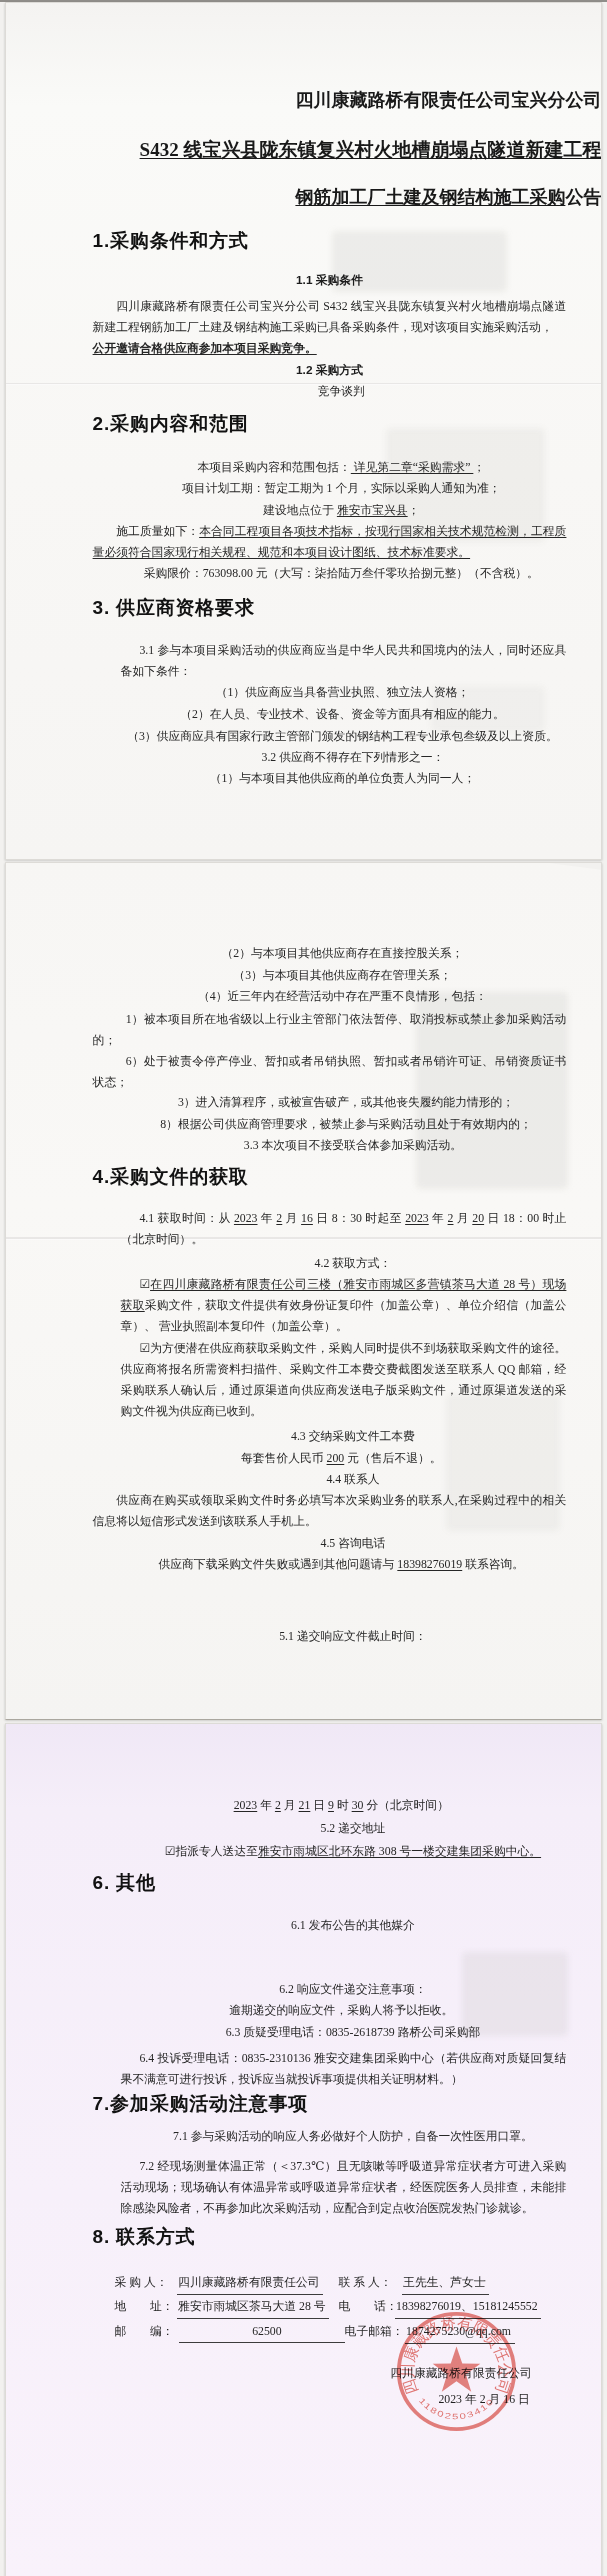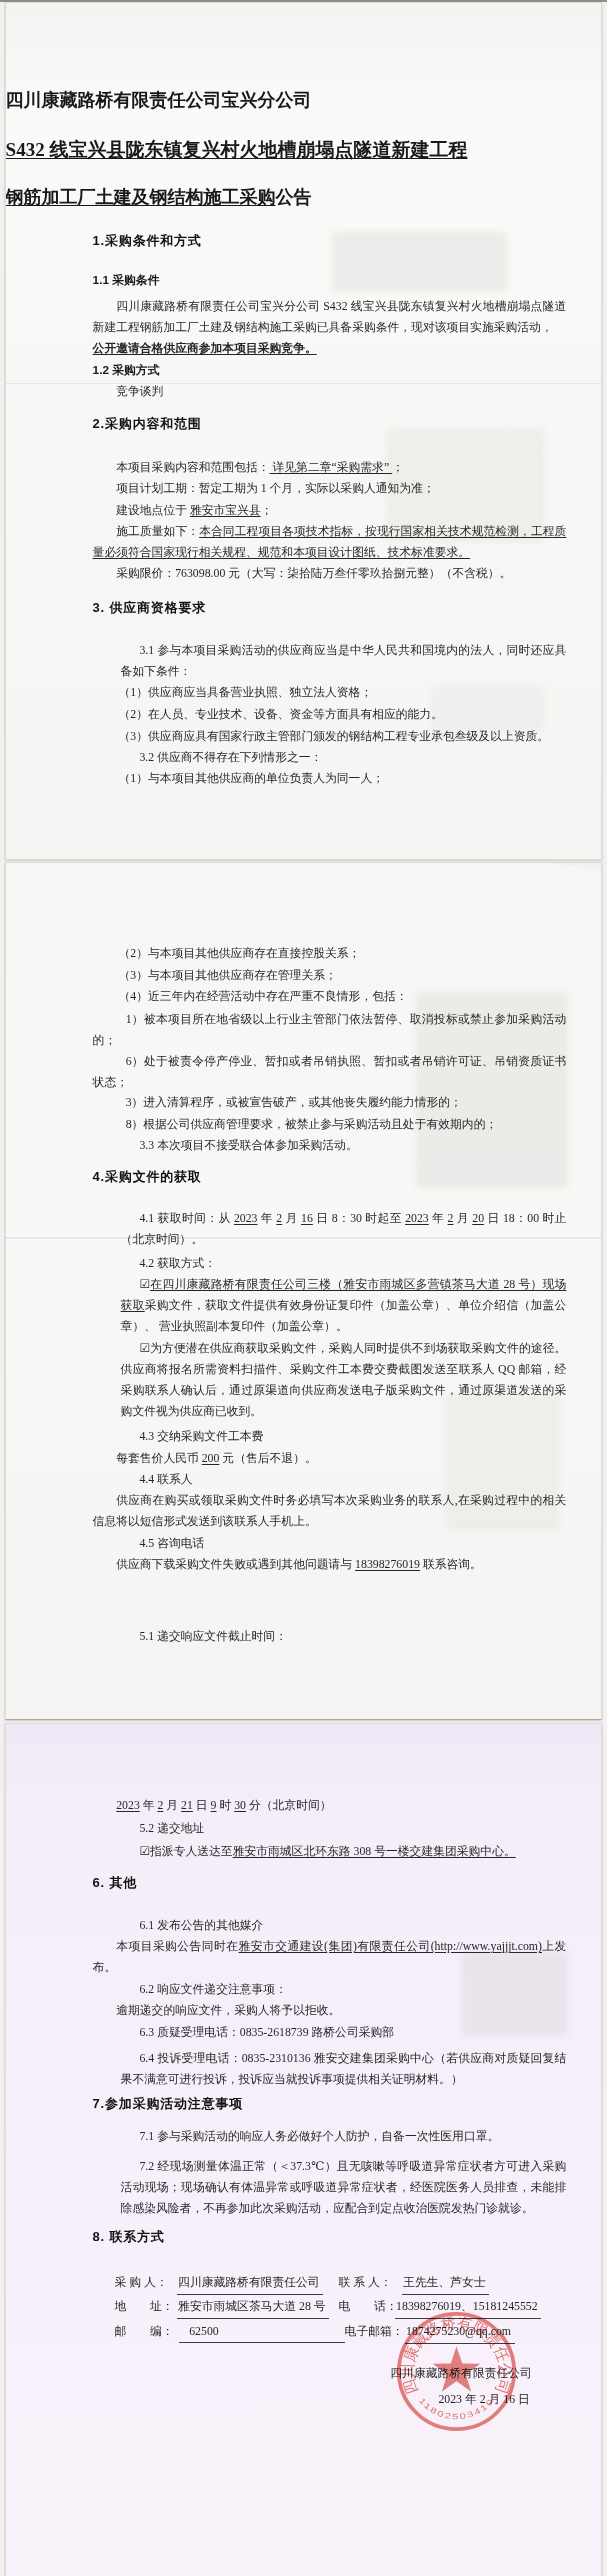"四川康藏路桥有限责任公司宝兴分公司" .ttl { text-align: left -> right }
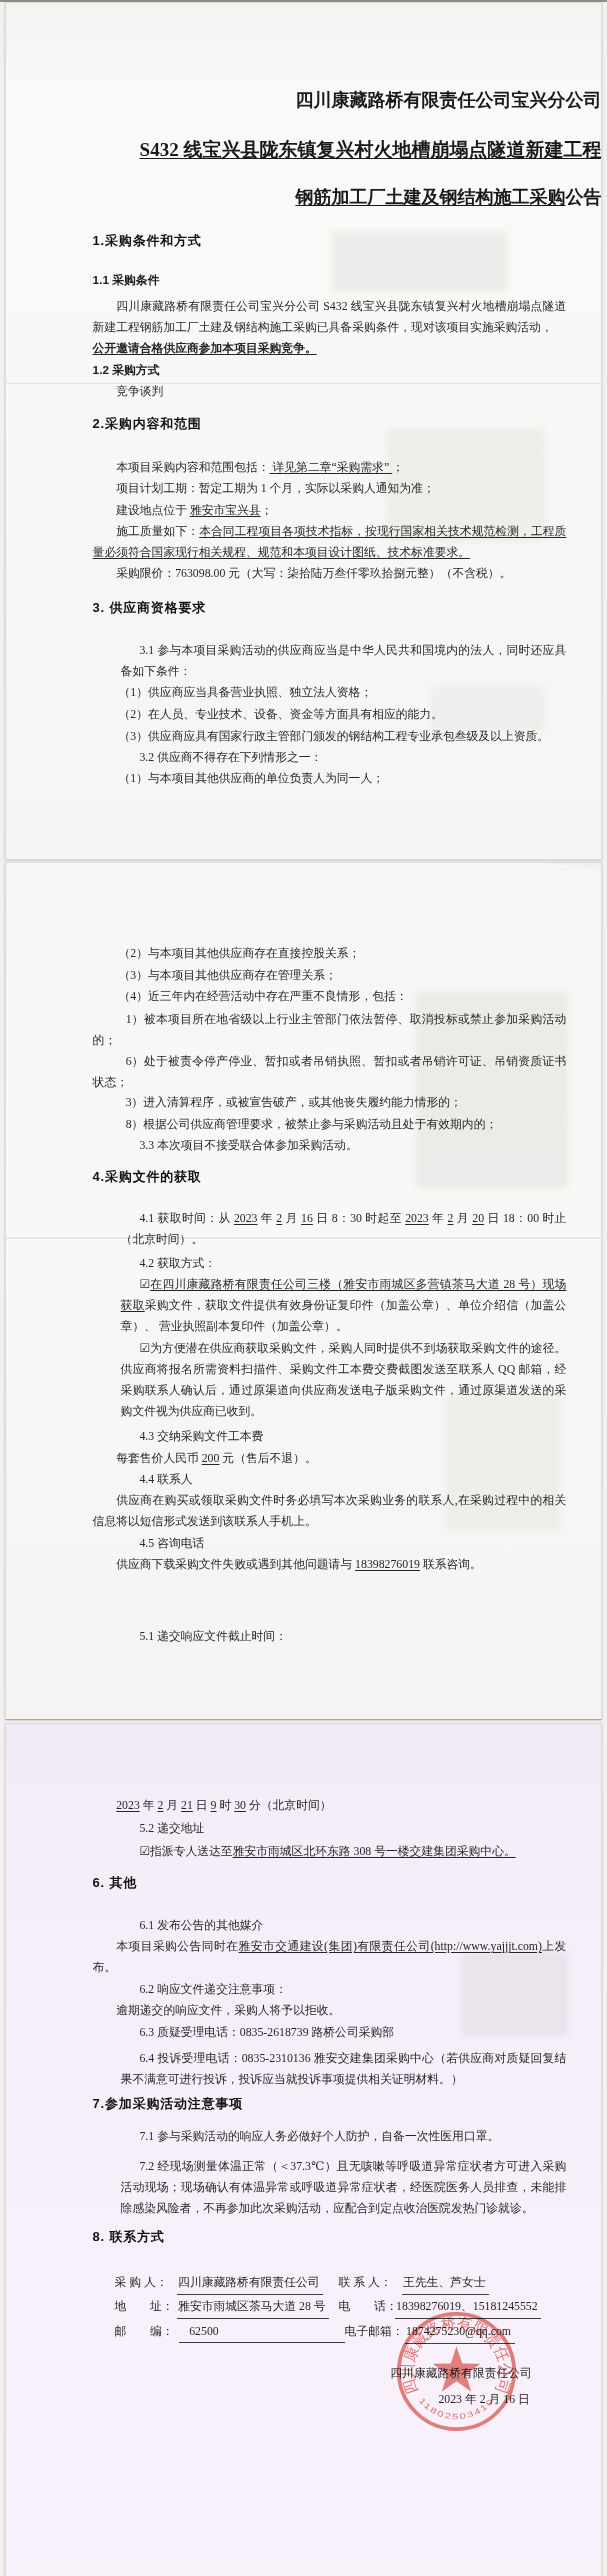"1.采购条件和方式" .hsec { font-size: 13px -> 19px }
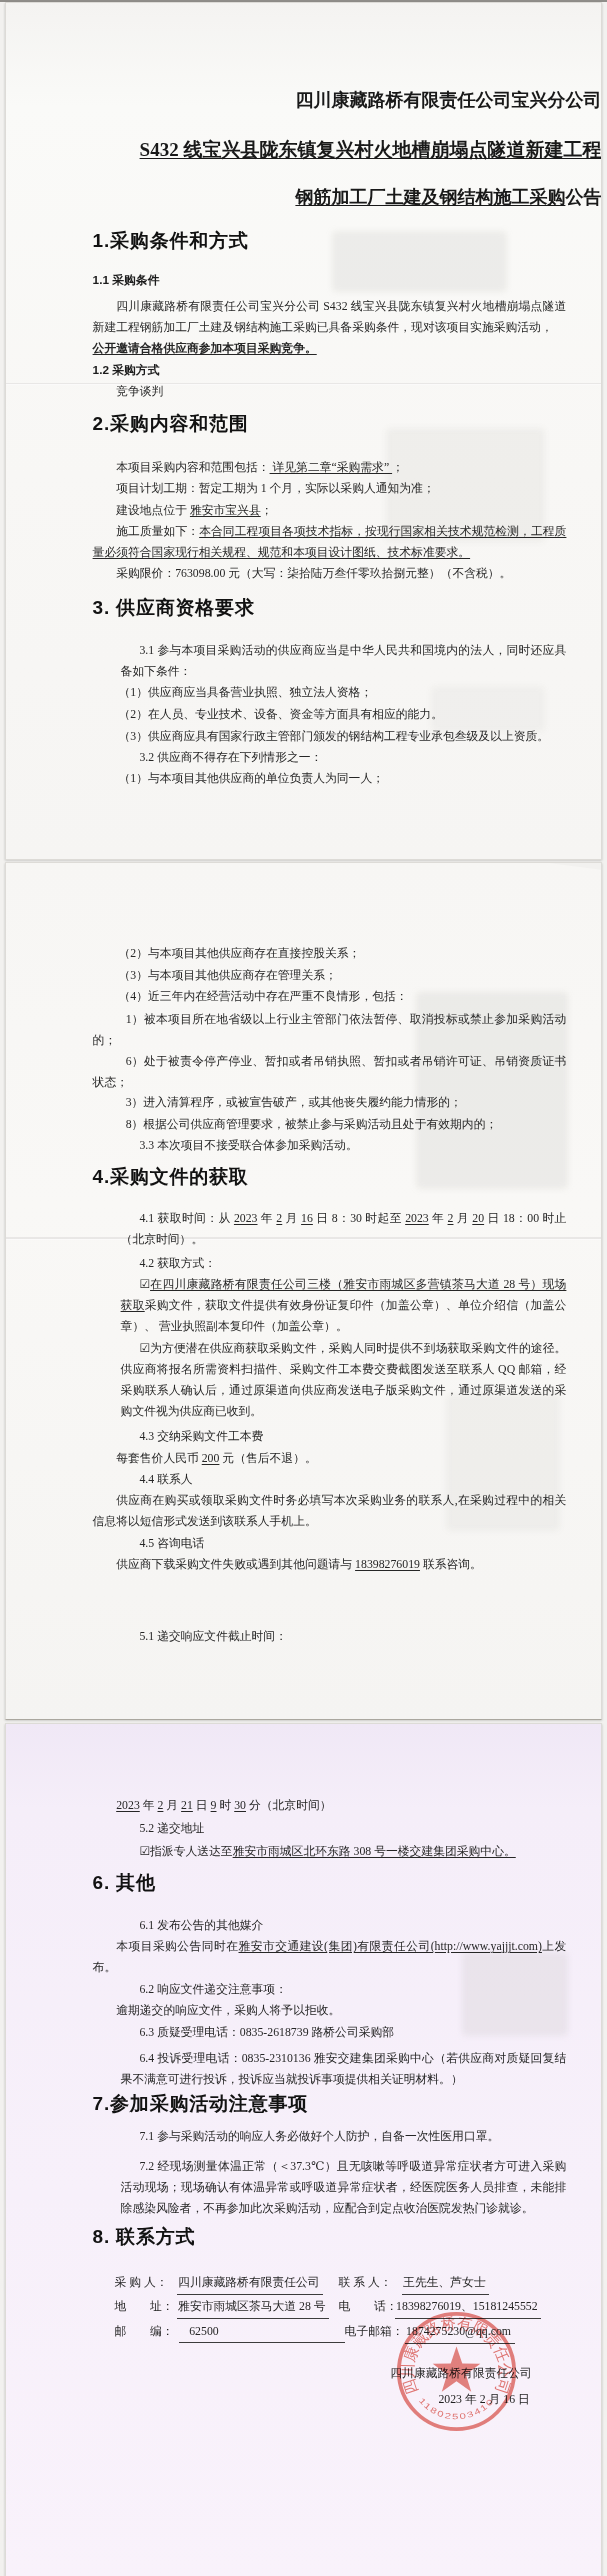"1.1 采购条件" .single { text-align: left -> center }
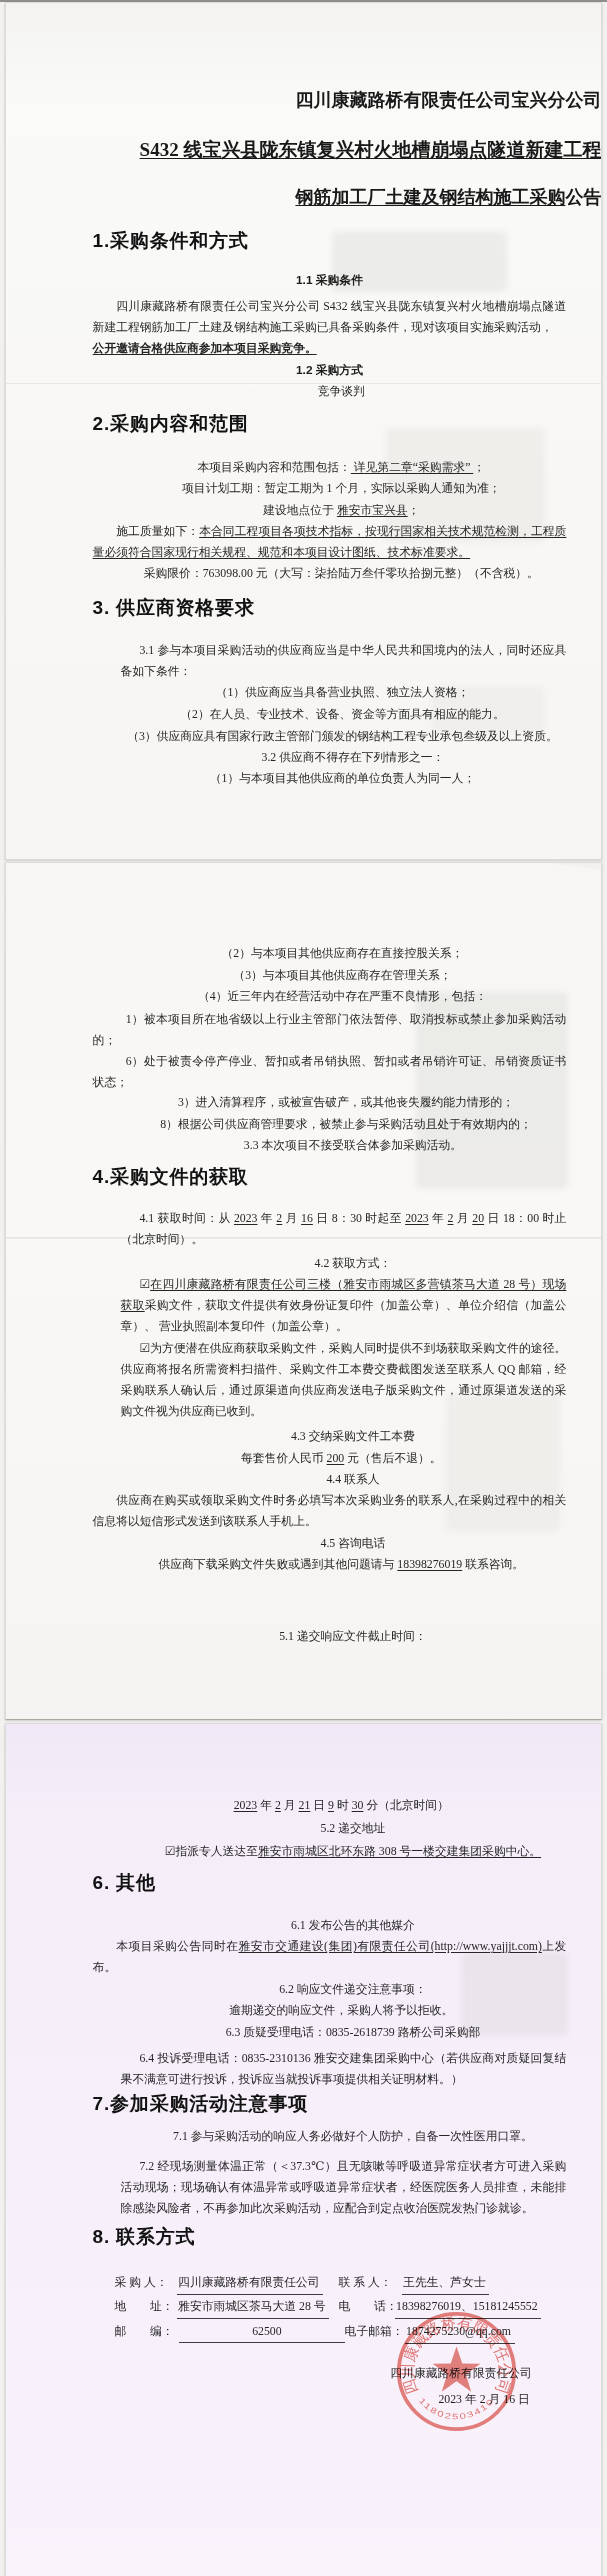"本项目采购公告同时在雅安市交通建设(集团)有限责任公司(http://www.y" div.t { html: <div><span>本项目采购公告同时在</span><span>雅安市交通建设(集团)有限责任公司(http://www.yajjjt.com)</span><span>上发布。</span></div> -> none }
